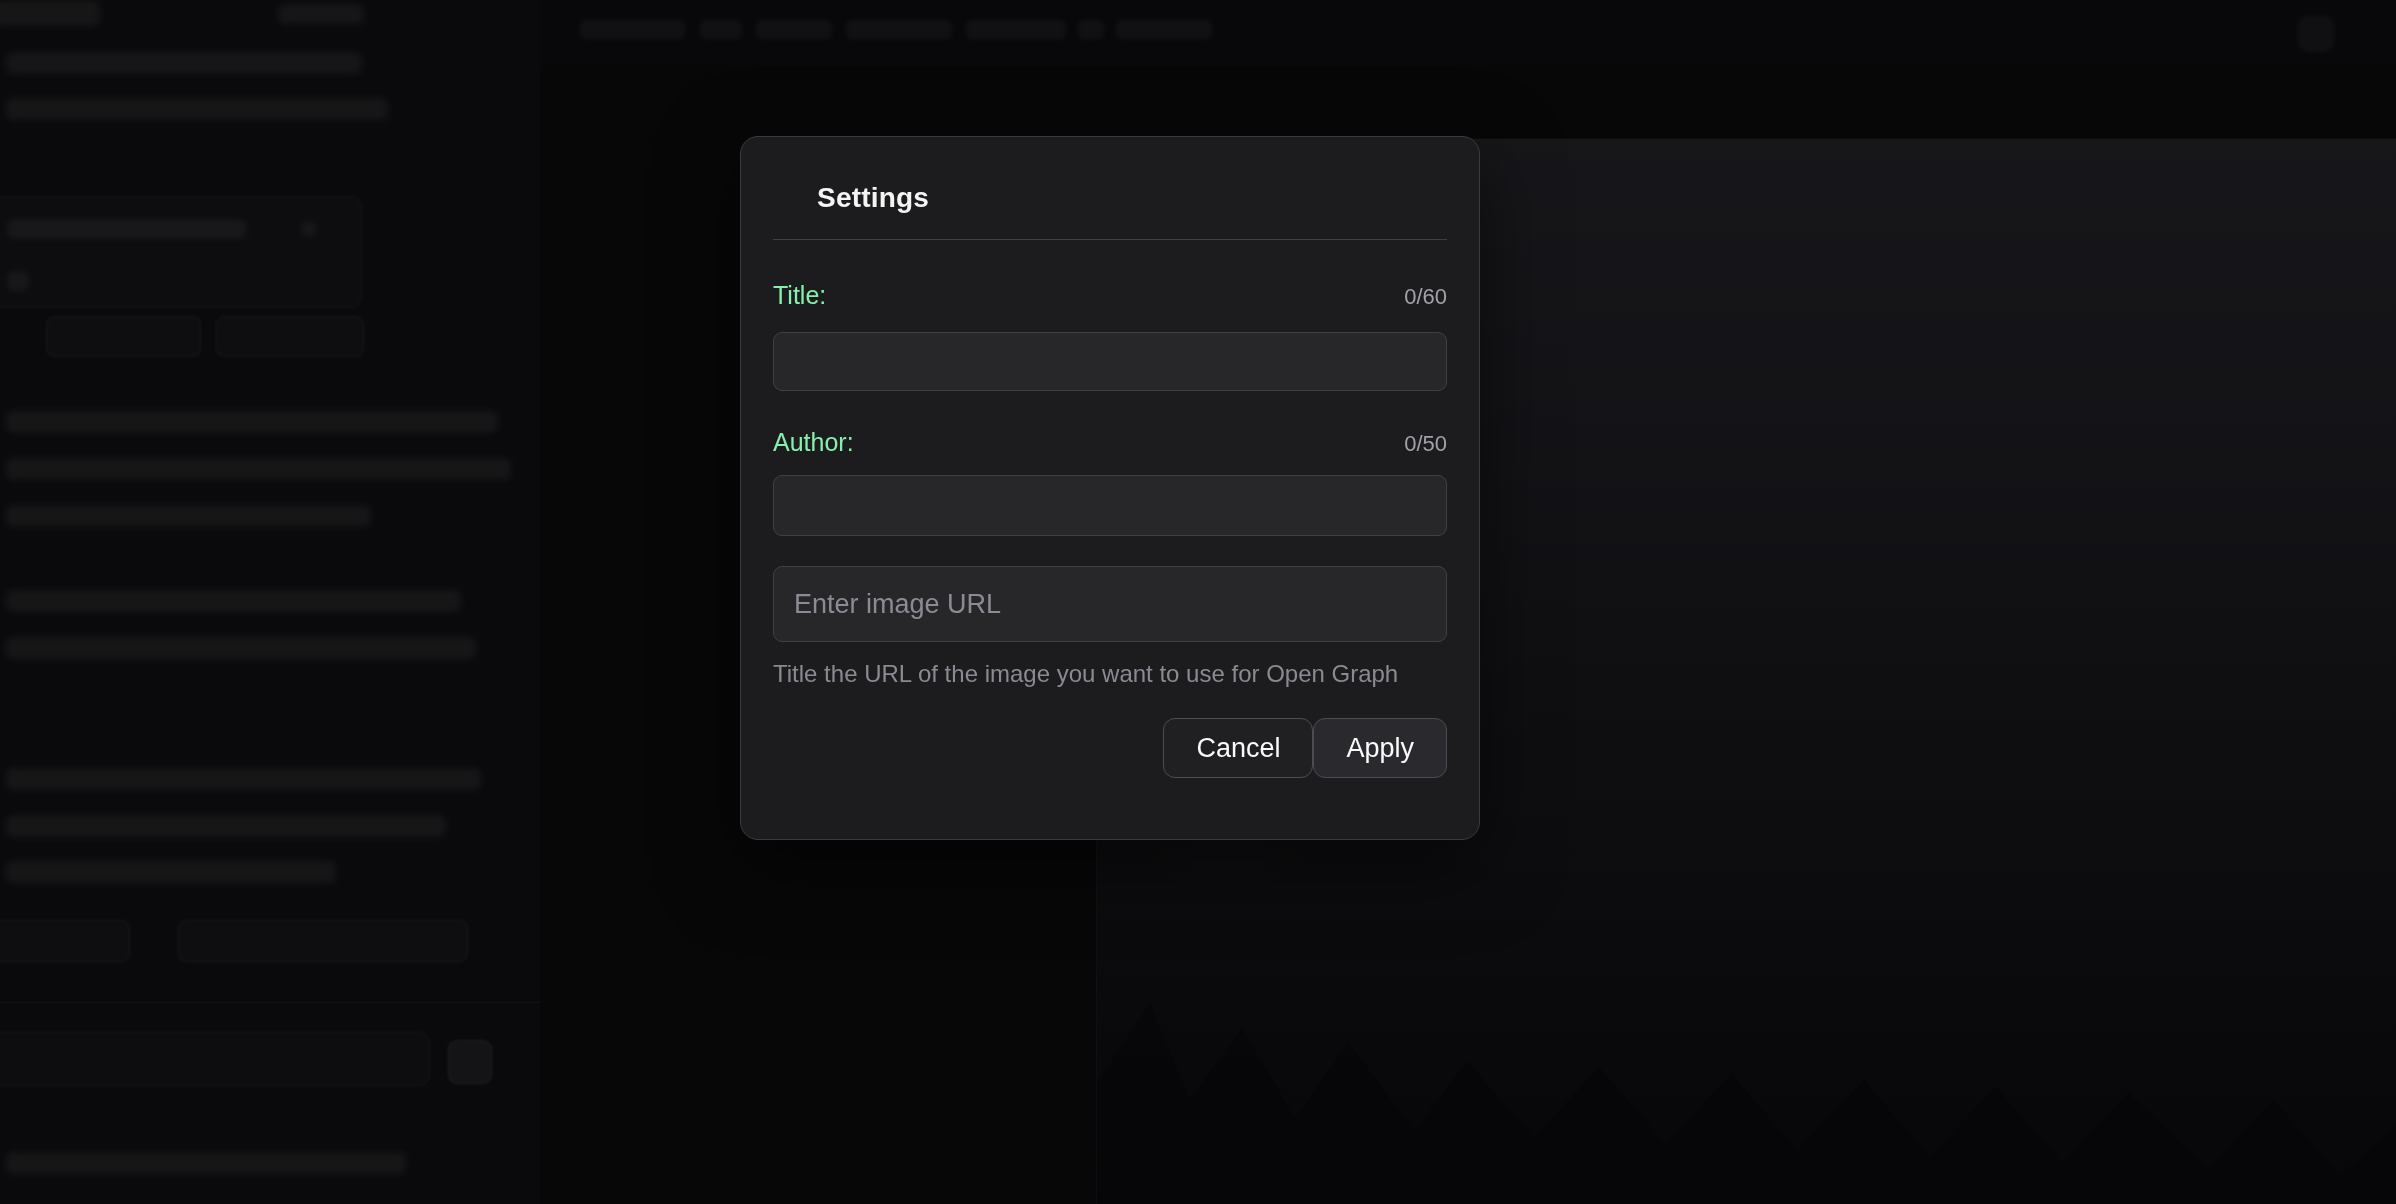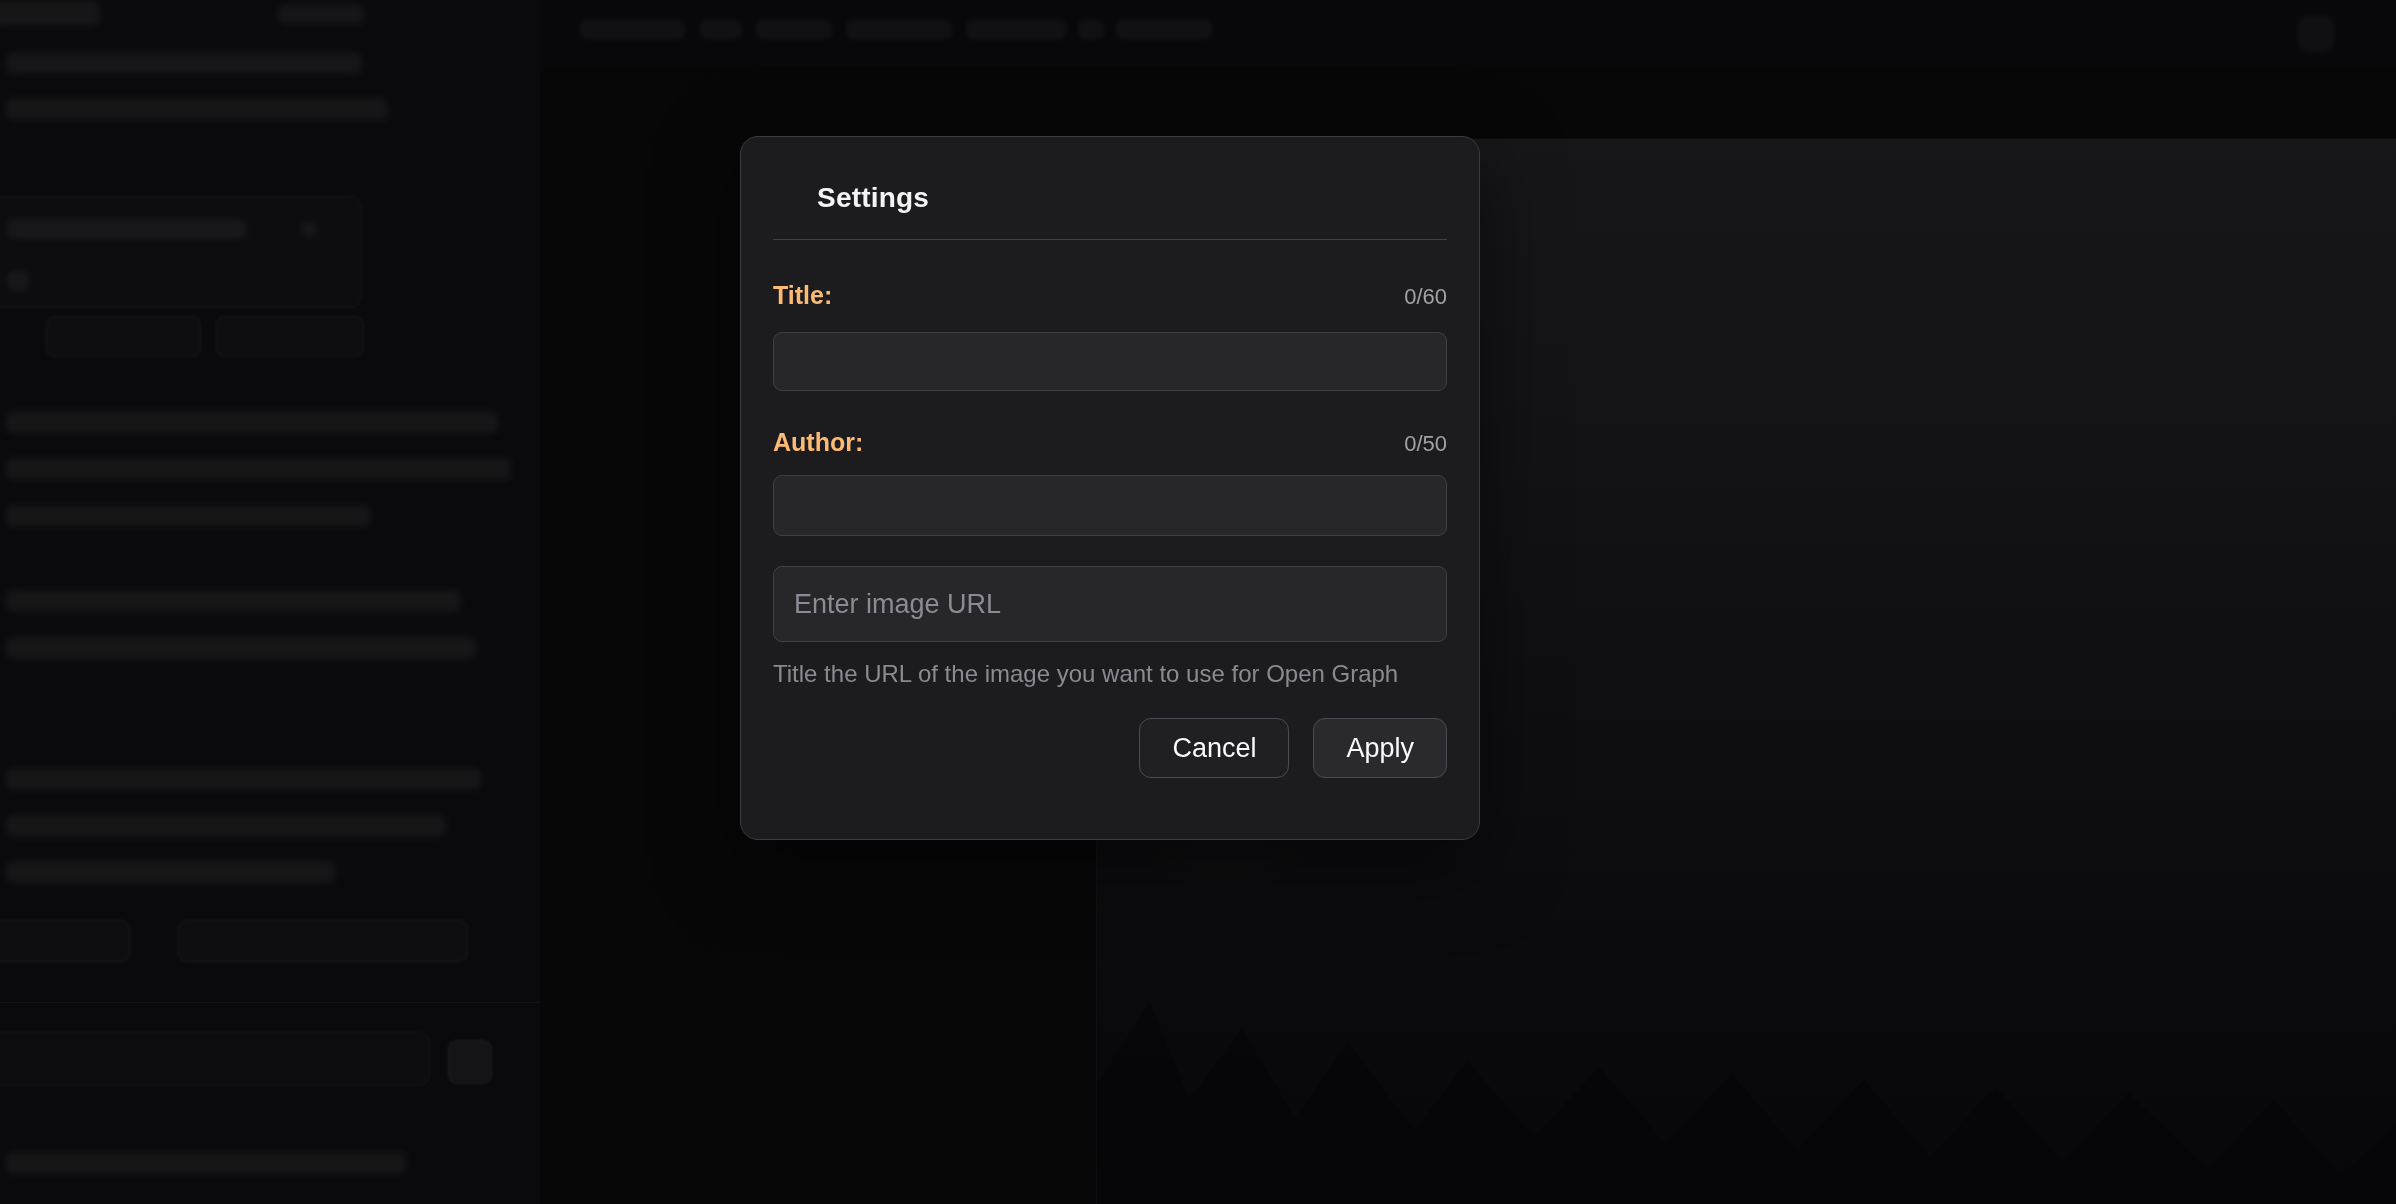"Title:" .field .label-row label { color: #fdba74 -> #86efac; font-weight: bold -> none }
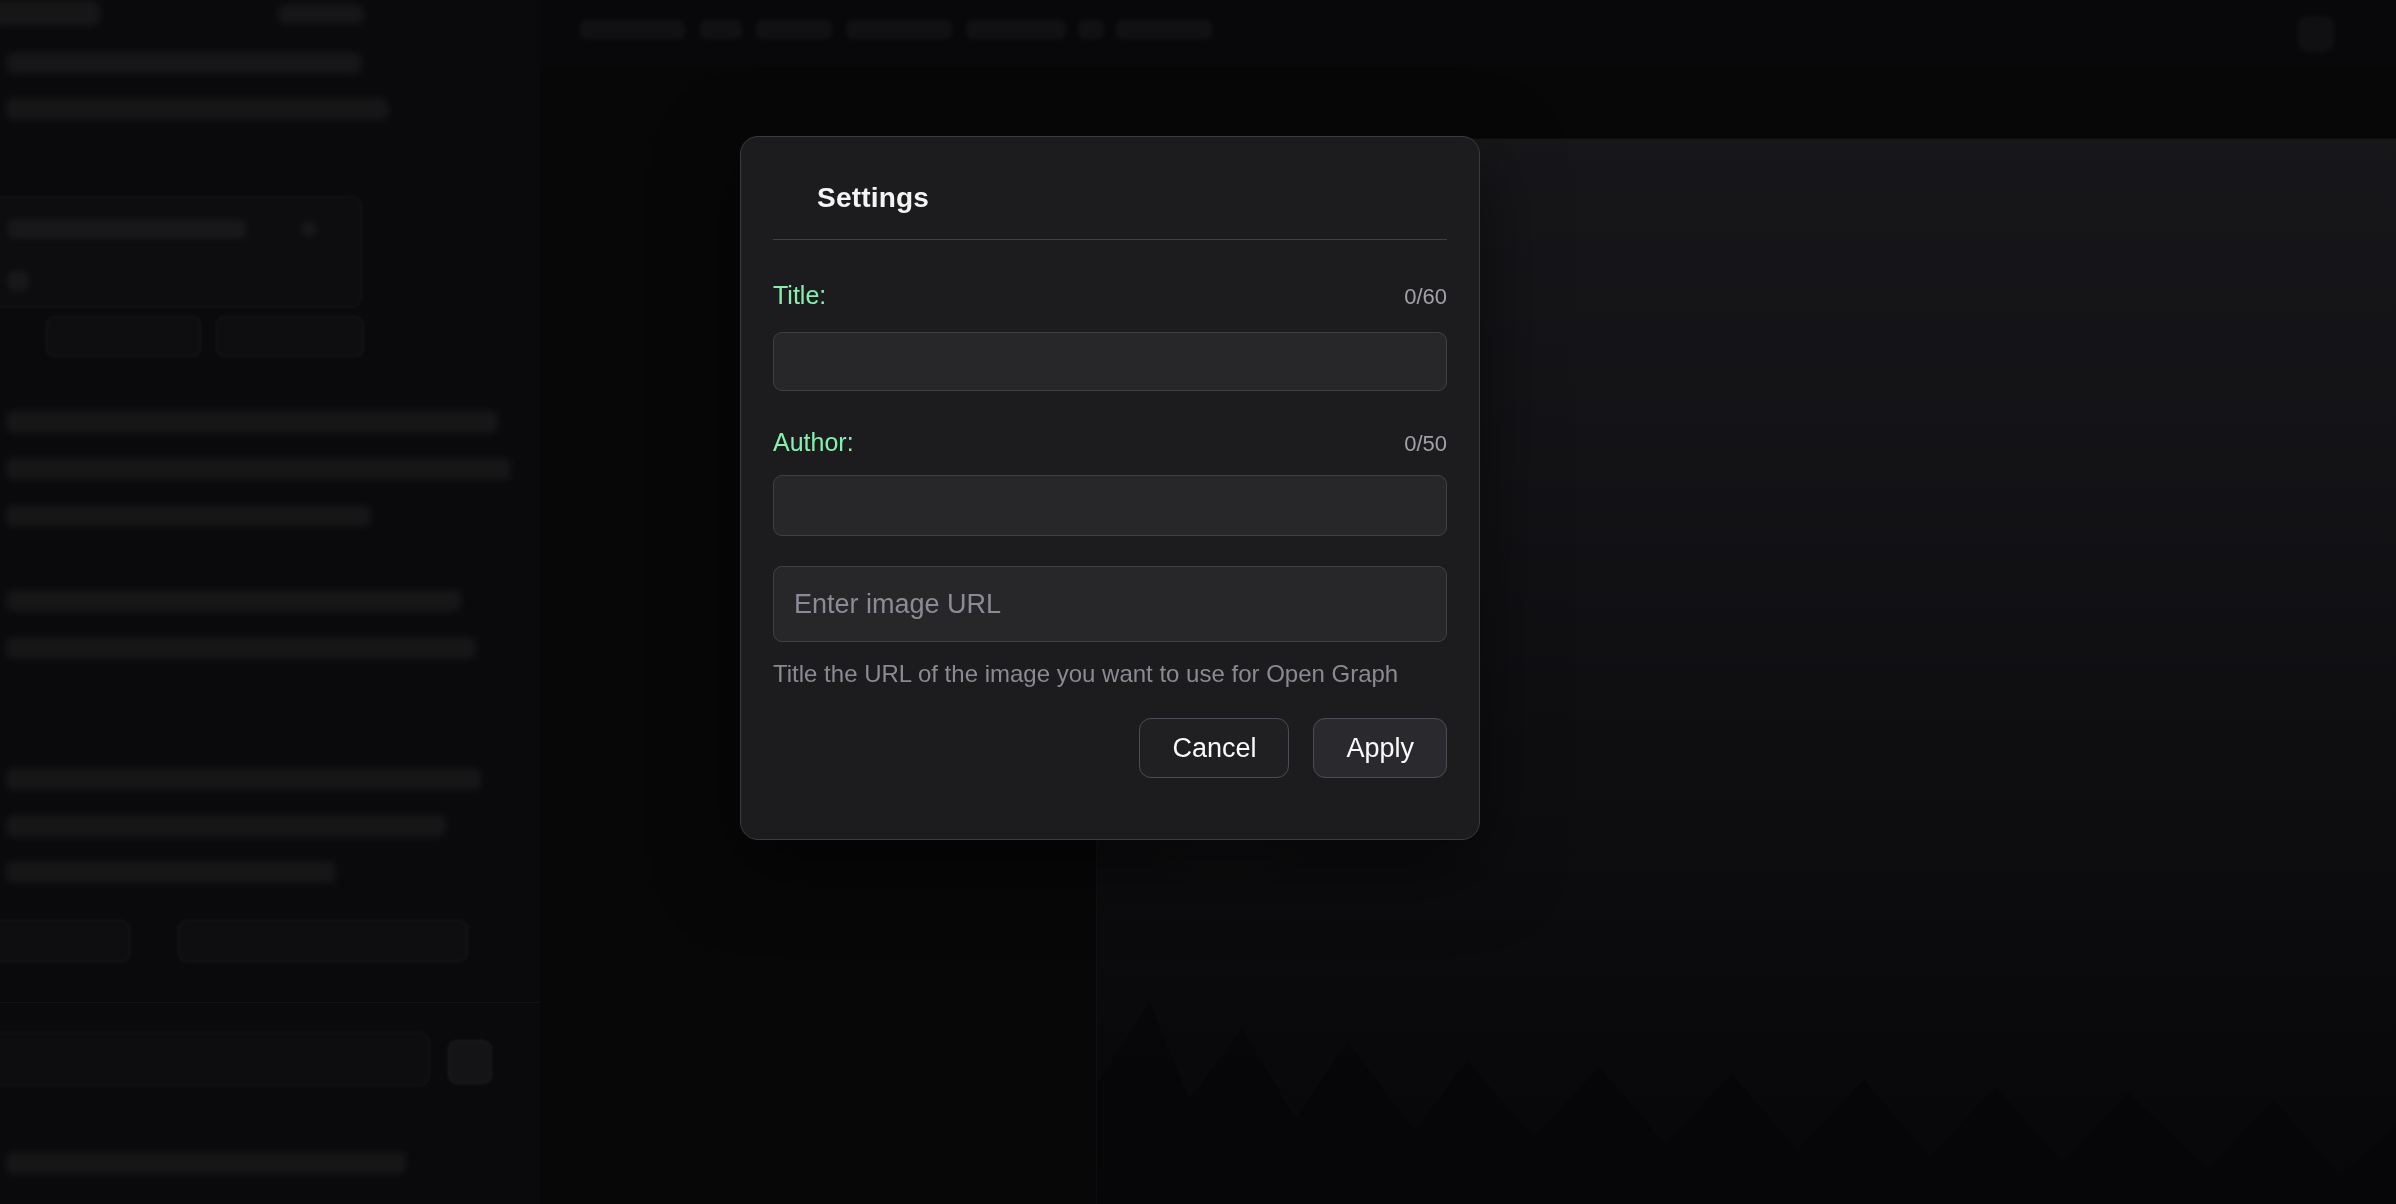"Cancel" .btn-row { gap: 24px -> 0 }
